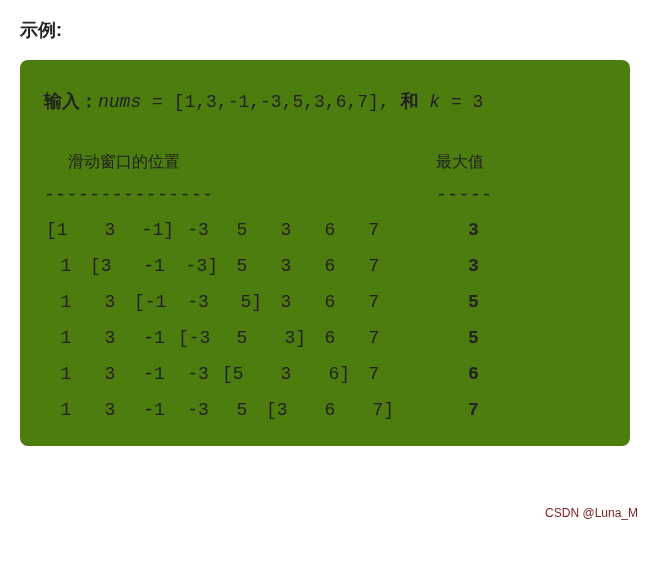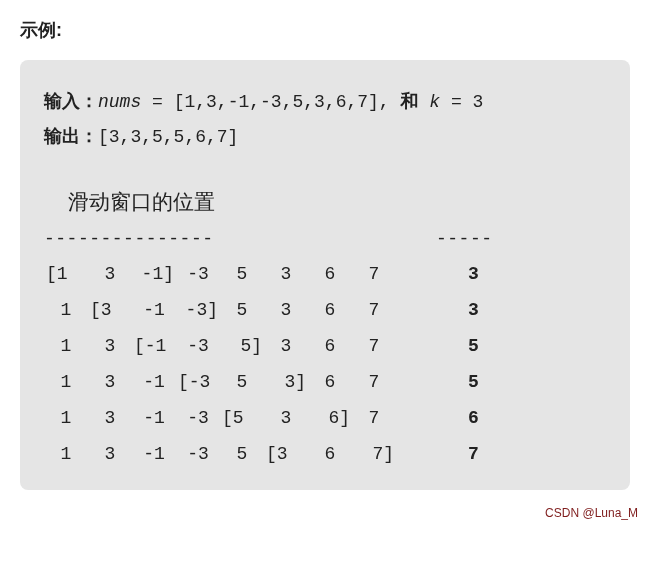"输入：nums = [1,3,-1,-3,5,3,6,7], 和 k" .codebox { background: #e5e5e5 -> #4d7c0f }
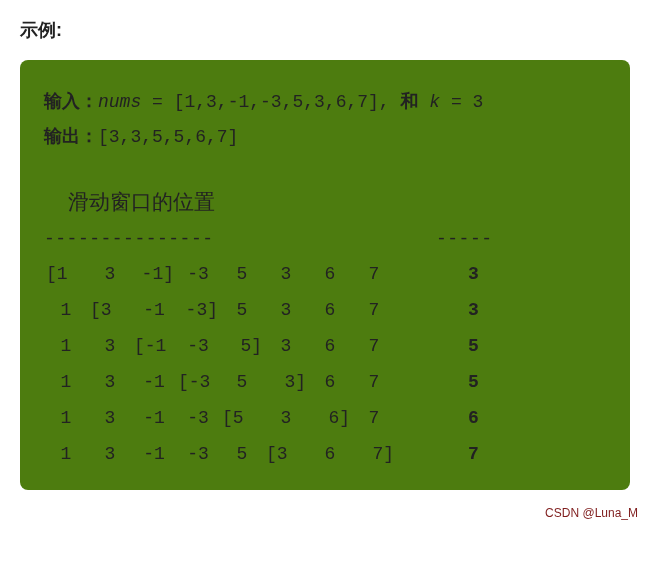"输出：[3,3,5,5,6,7]" div.line { html: <div><span>输出：</span><span>[3,3,5,5,6,7]</span></div> -> none }
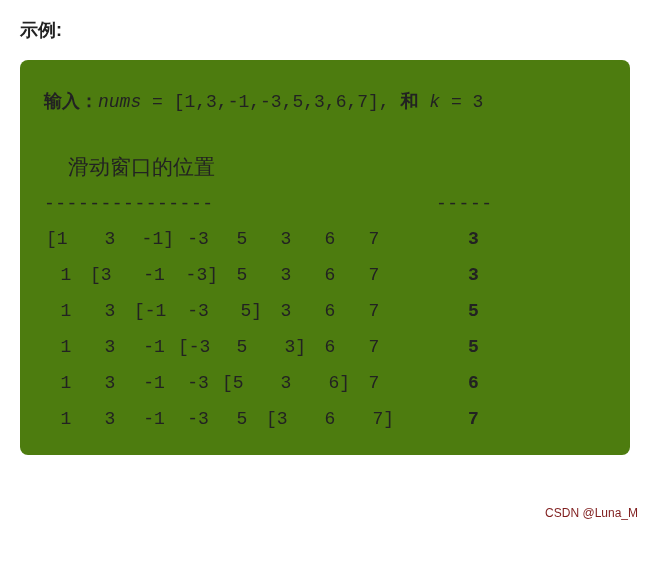"滑动窗口的位置" .header-row { font-size: 21px -> 16px }
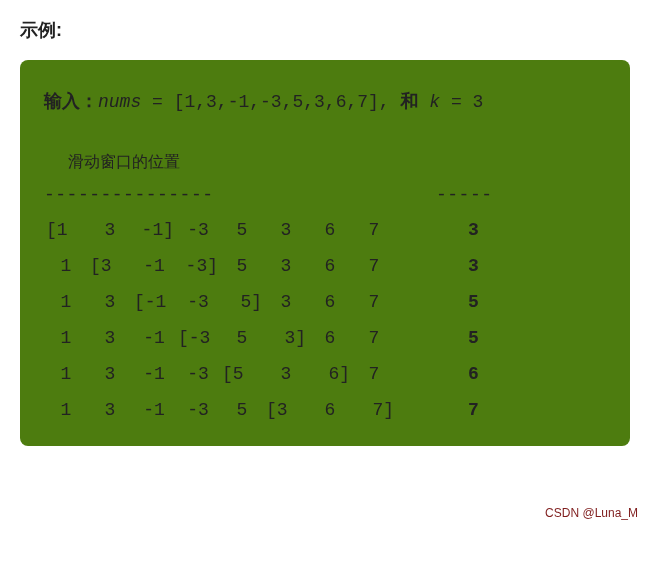"最大值" div.max-col { html: none -> <div>最大值</div> }
